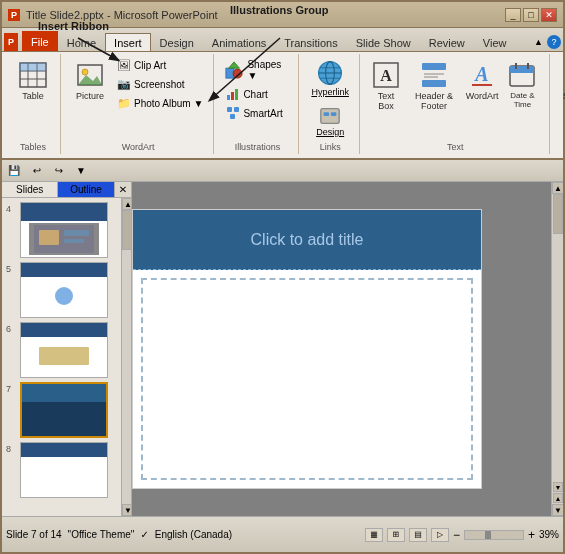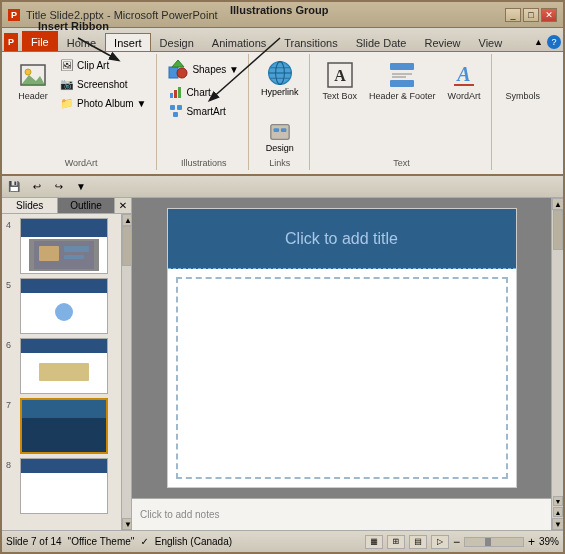"Slide Date" div.tab { text: Date -> Show }
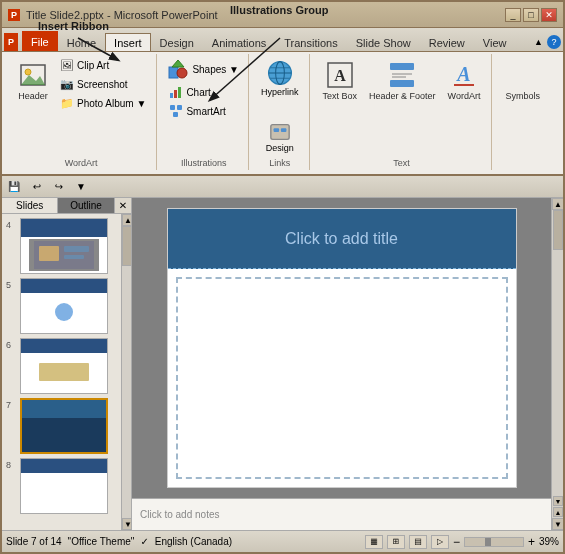"Table" div.ribbon-group { html: none -> <div> <div> <div> <div> <svg> <rect></rect> <line></line> <line></line> <line></line> <line></line> <rect></rect> </svg> </div> <div>Table</div> </div> </div> <div>Tables</div> </div> }
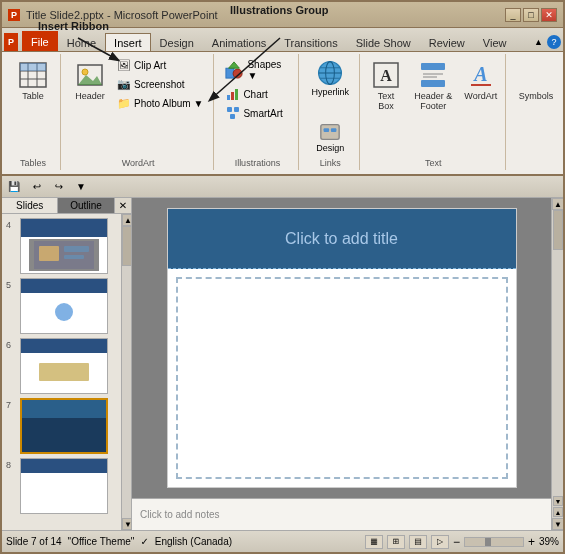"Header" div.rb-label { text: Header -> Picture }
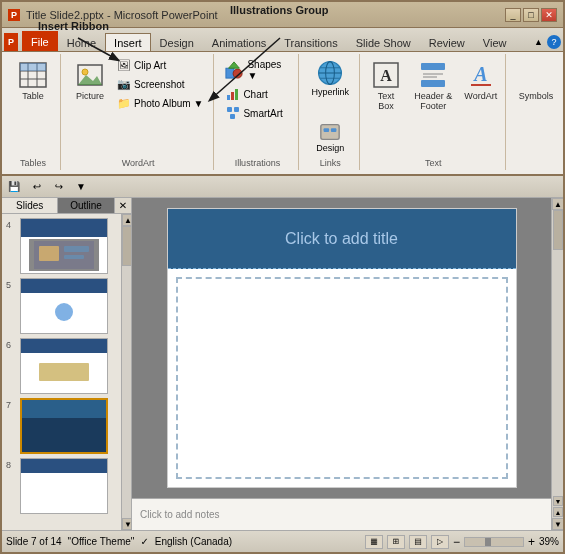"Hyperlink" div { gap: 18px -> 2px; text-decoration: none -> underline }
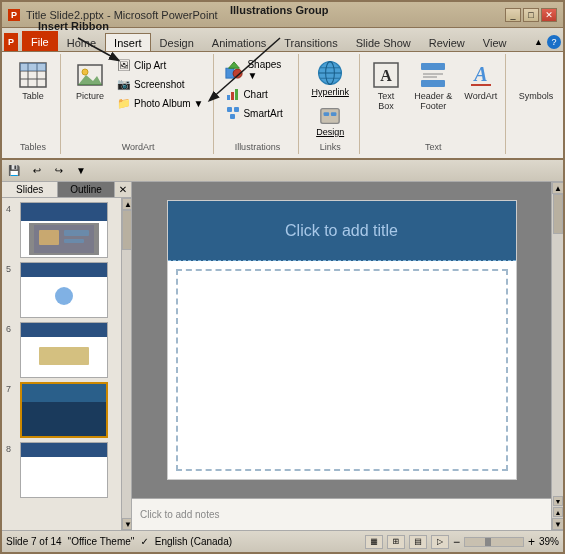"Date & Time" div.rb-large { html: none -> <div> <div> <svg> <rect></rect> <rect></rect> <line></line> <line></line> </svg> </div> <div>Date &amp; Time</div> </div> }
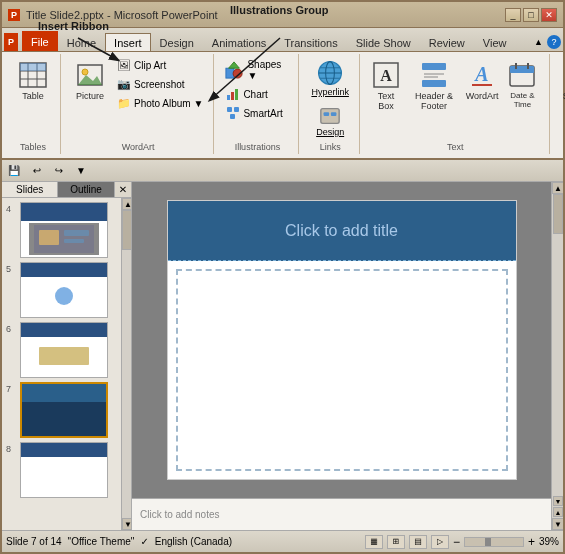"Outline" .panel-tab { background: #737373 -> #1d4ed8 }
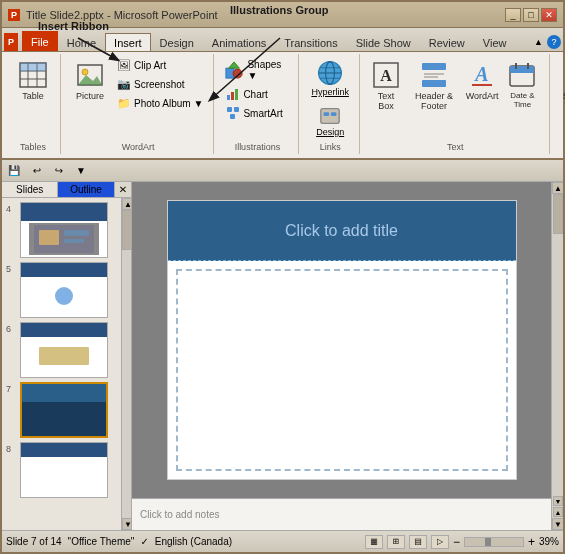"Click to add title" .slide-canvas-area { justify-content: center -> none }
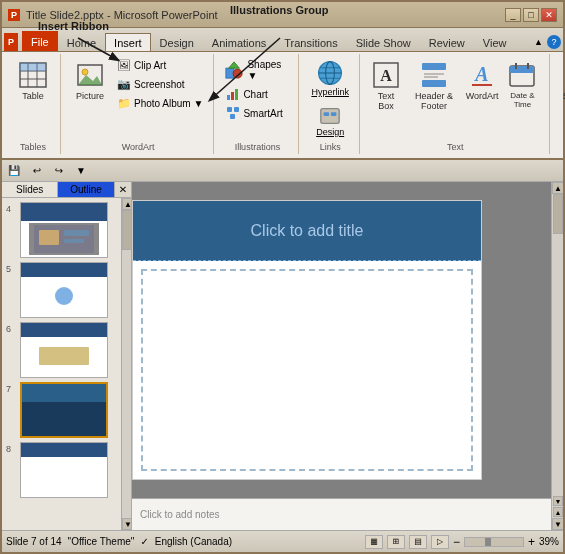"Click to add notes" div.notes-area { html: <div> <span>Click to add notes</span> </div> -> none }
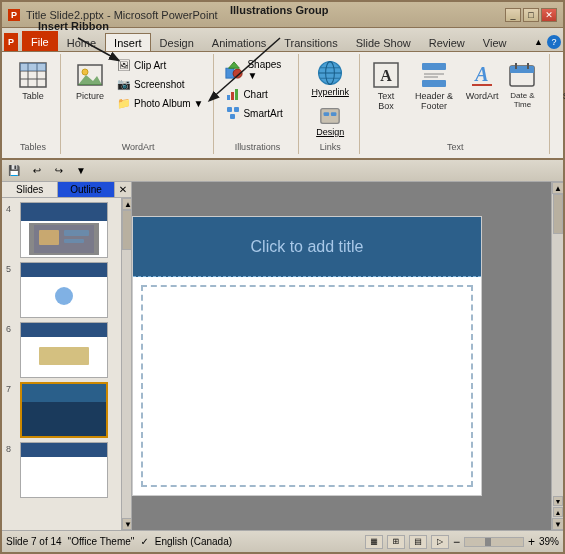"Slide 7 of 14" .status-bar { height: 22px -> 36px }
